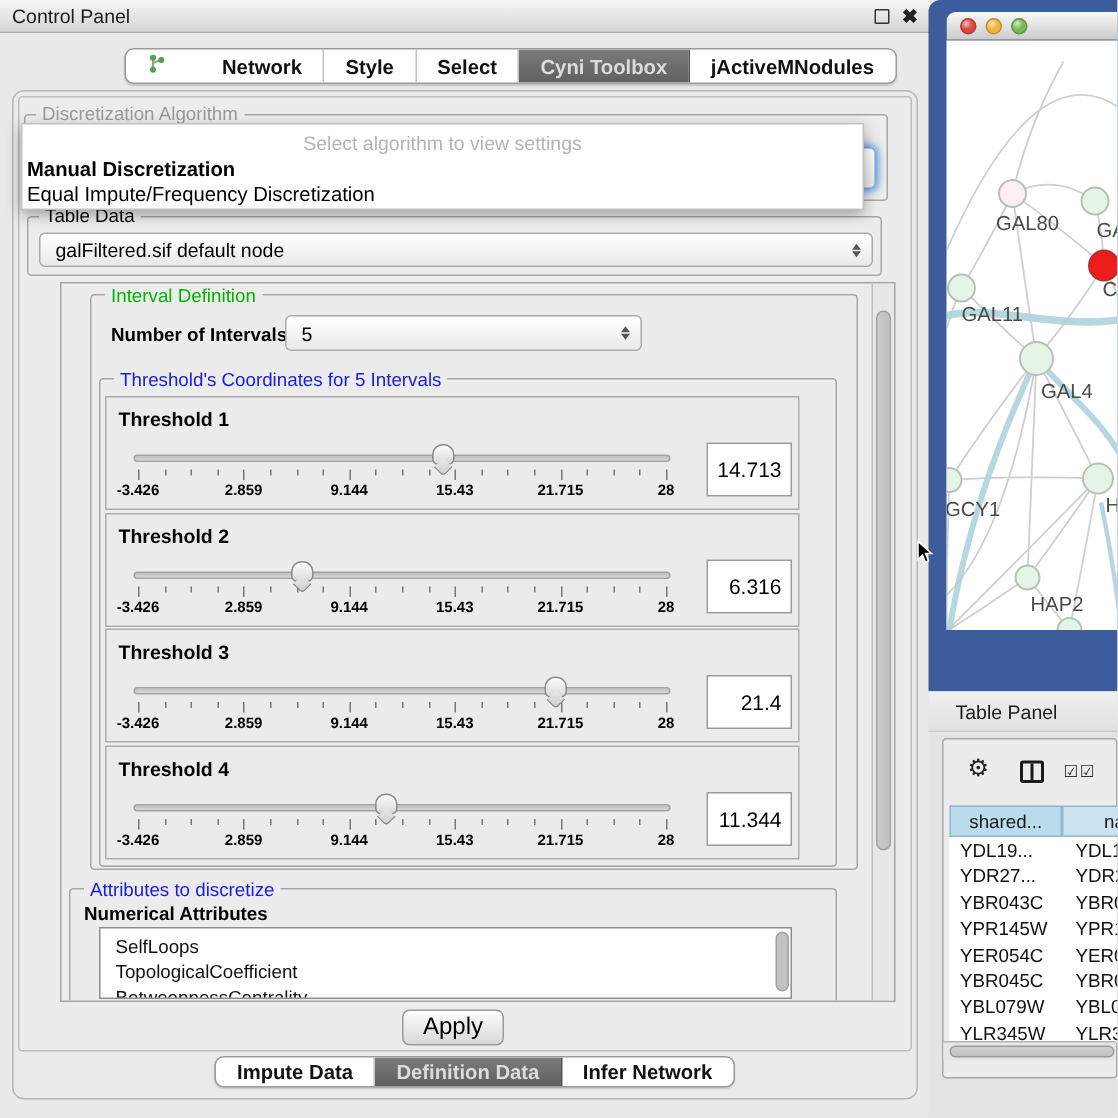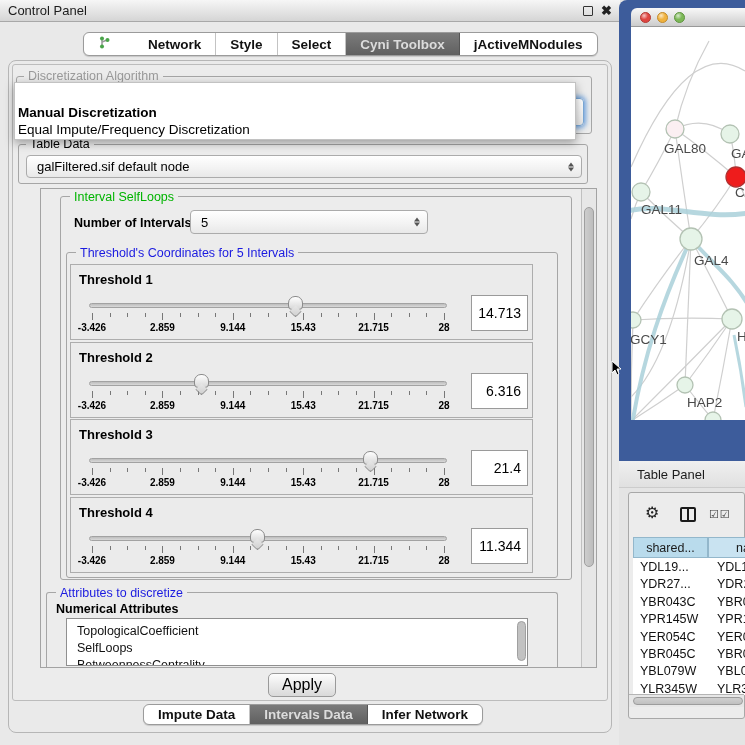"Select algorithm to view settings" div.popup-placeholder { html: none -> <div>Select algorithm to view settings</div> }
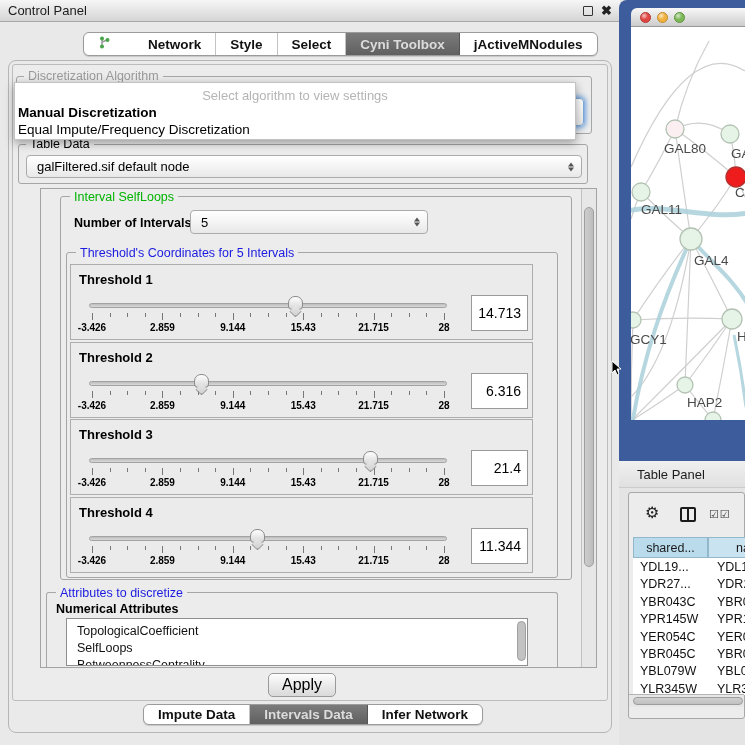"Interval SelfLoops" div.abs { text: SelfLoops -> Definition }
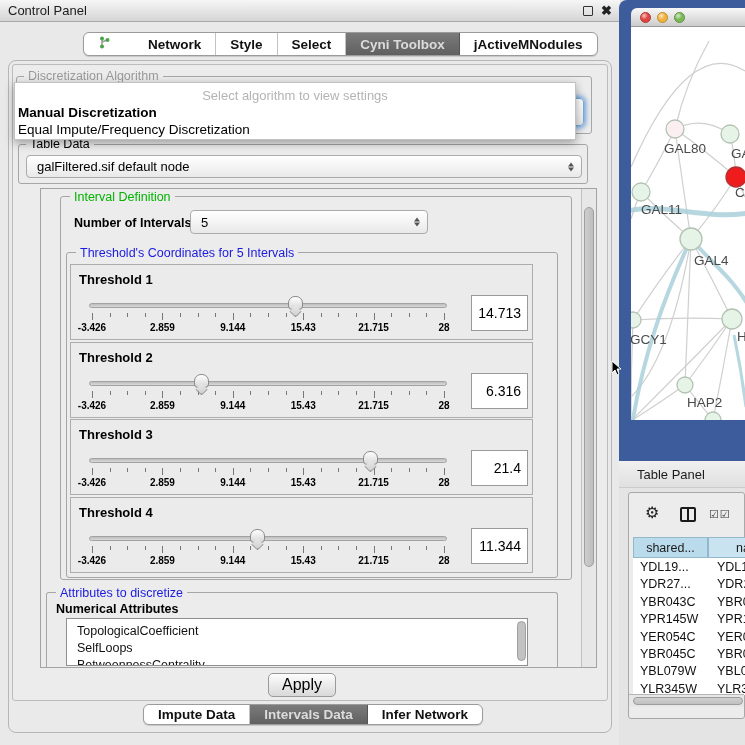"TopologicalCoefficient" div.list-item { order: before "SelfLoops" -> after "SelfLoops" }
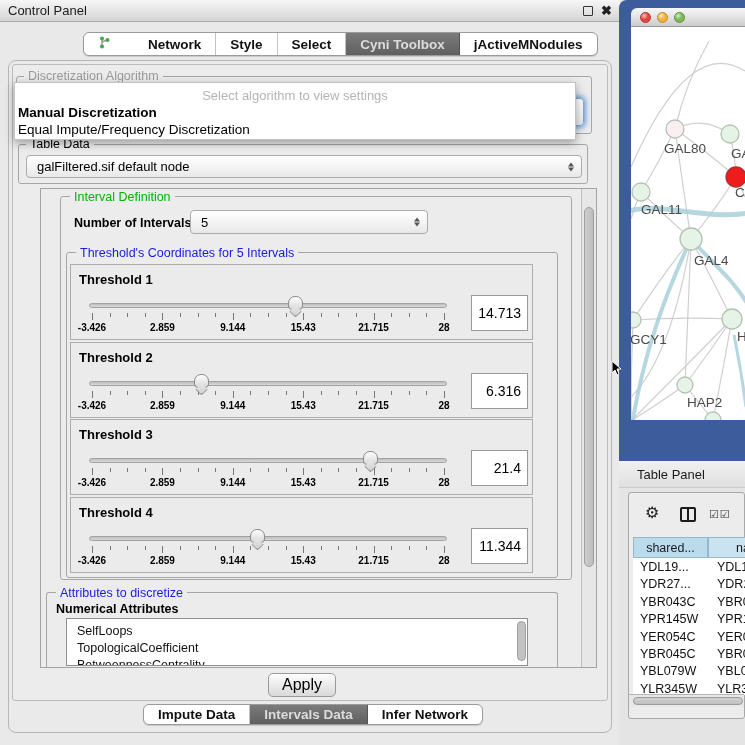"Intervals Data" span { text: Intervals -> Definition }
